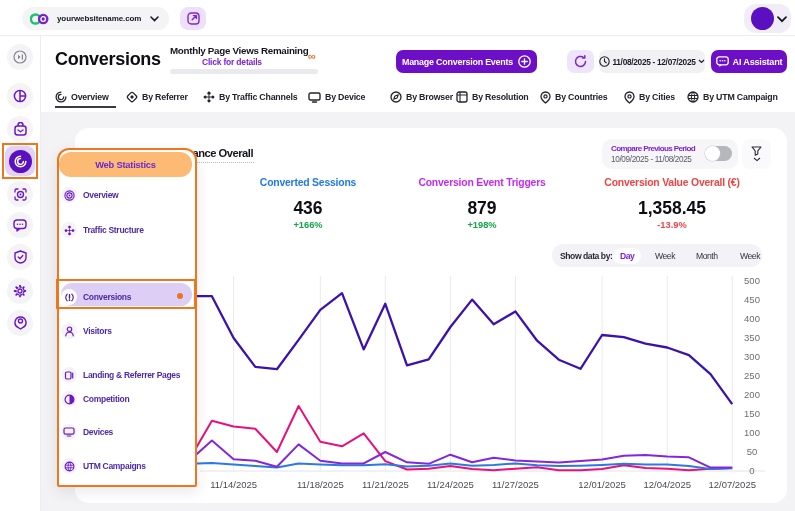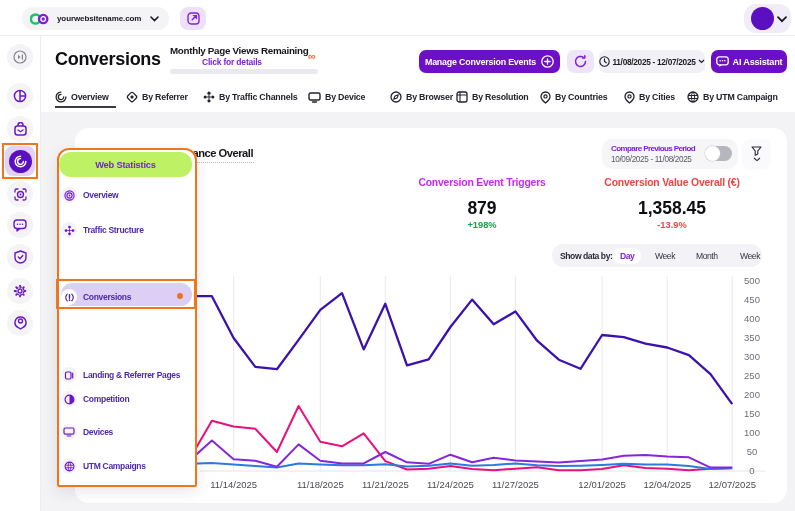"Manage Conversion Events" #mce { left: 419px -> 396px }
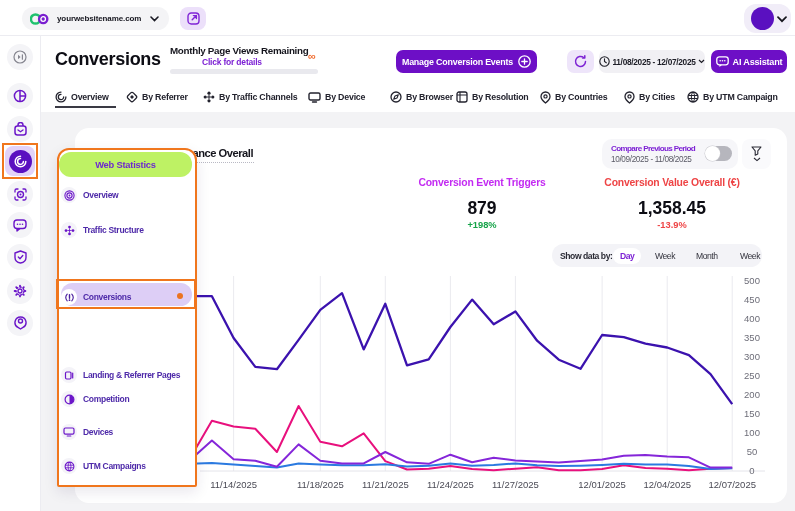"Web Statistics" #fhead { background: #bef264 -> #fdba74 }
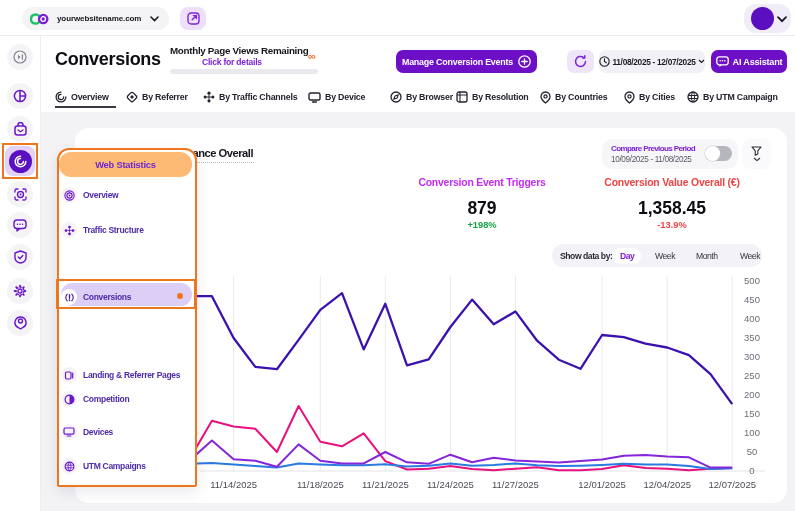"Converted Sessions" div.abs { html: none -> <div> <div>Converted Sessions</div> <div>436</div> <div>+166%</div> </div> }
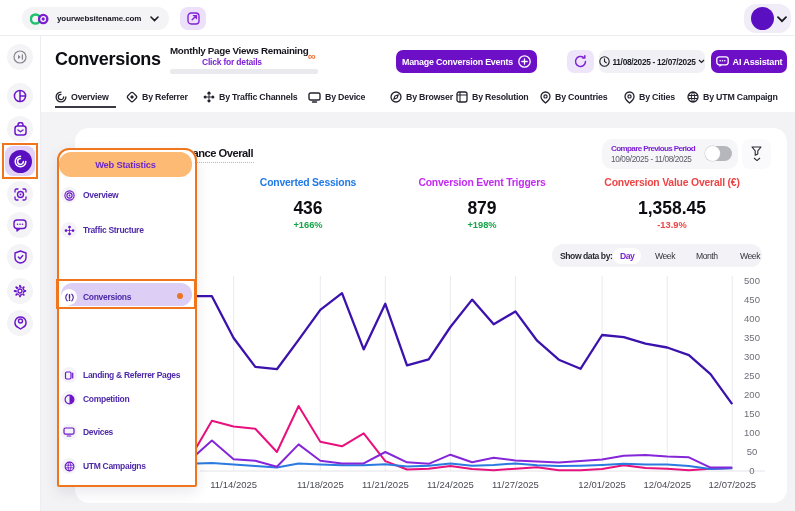"Visitors" div.fitem { html: none -> <div> <span> <svg> <circle></circle> <path></path> </svg> </span> <span>Visitors</span> </div> }
